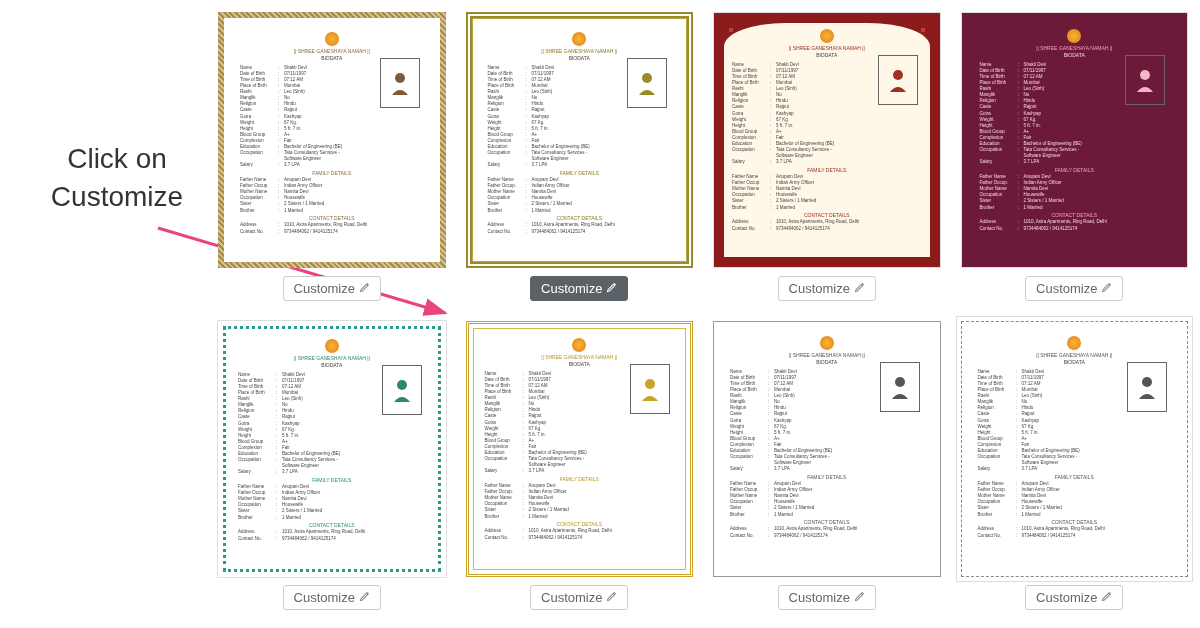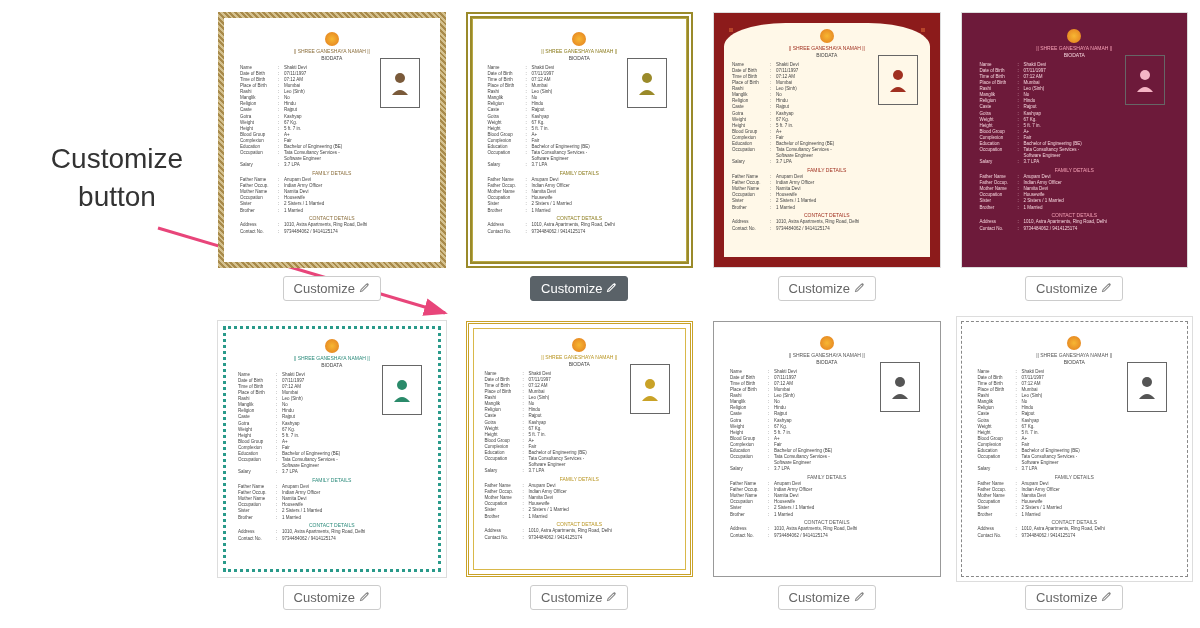"Click on" div { html: none -> <div>Click on</div> }
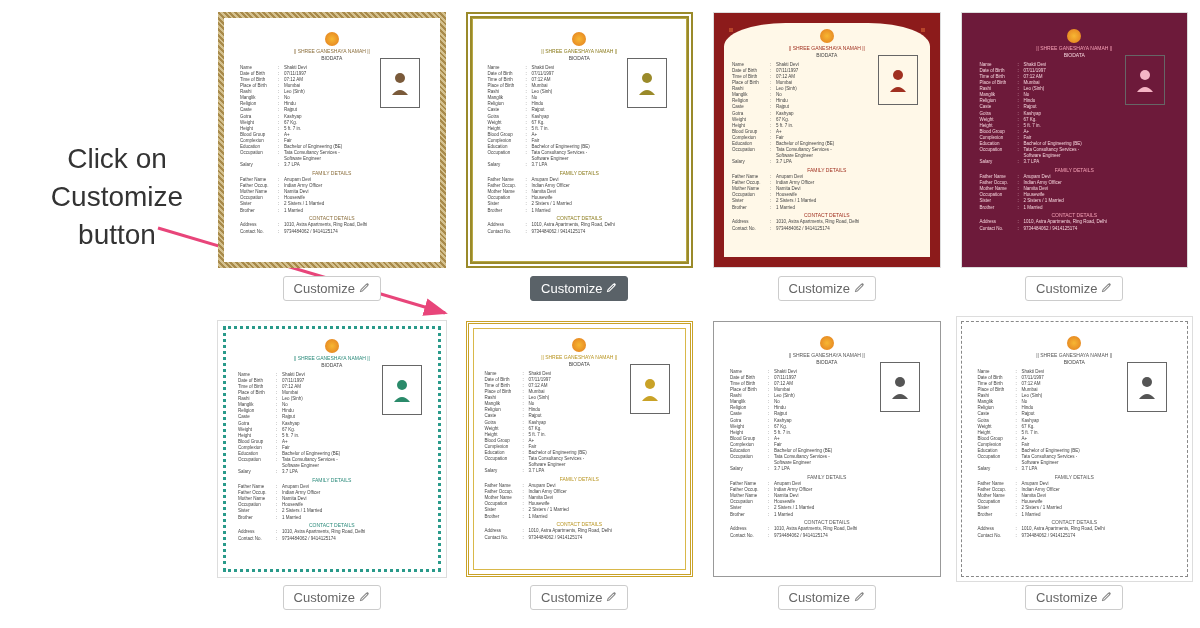"button" div { html: <div>button</div> -> none }
